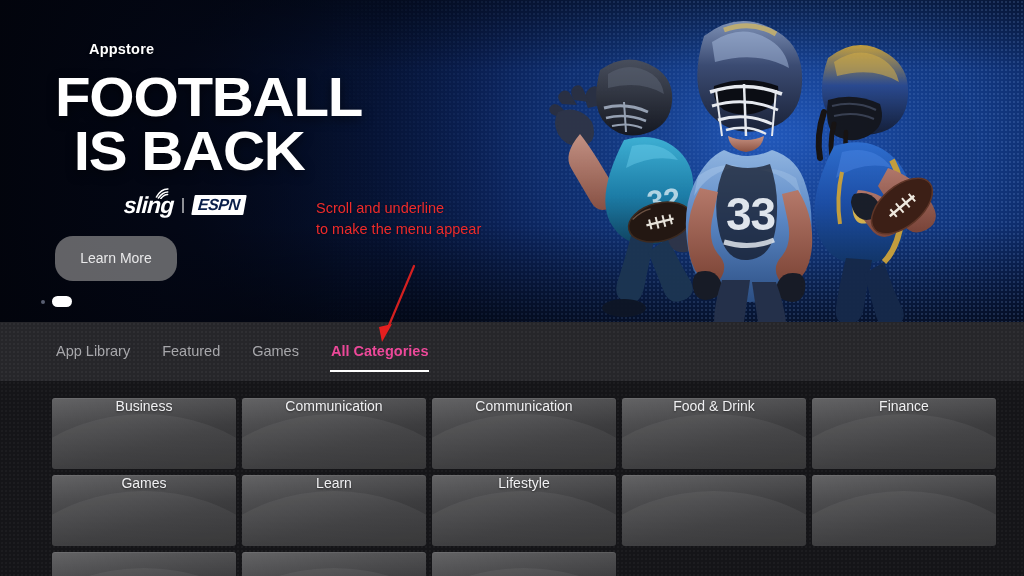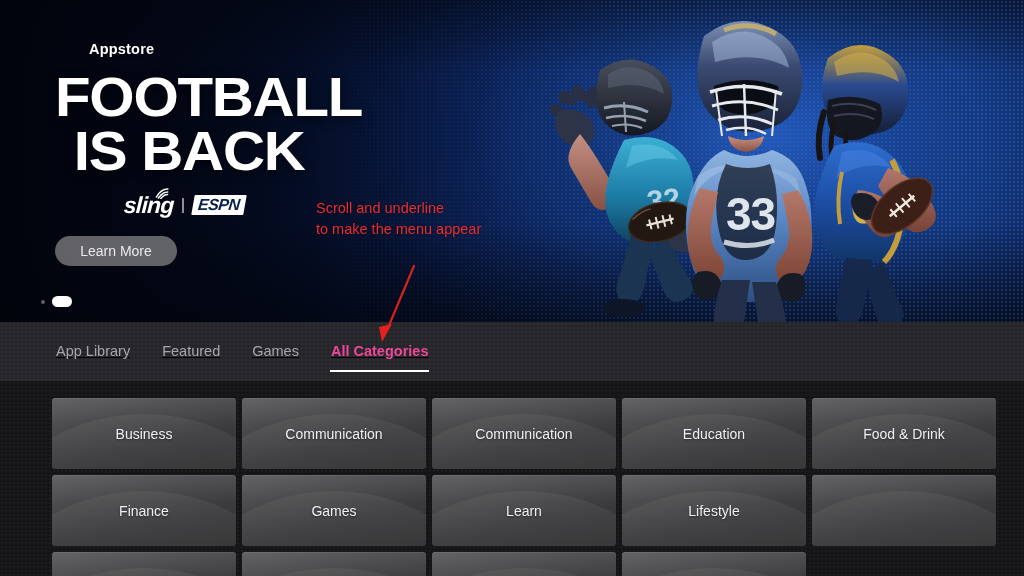"Learn More" .learn-more { height: 30px -> 45px }
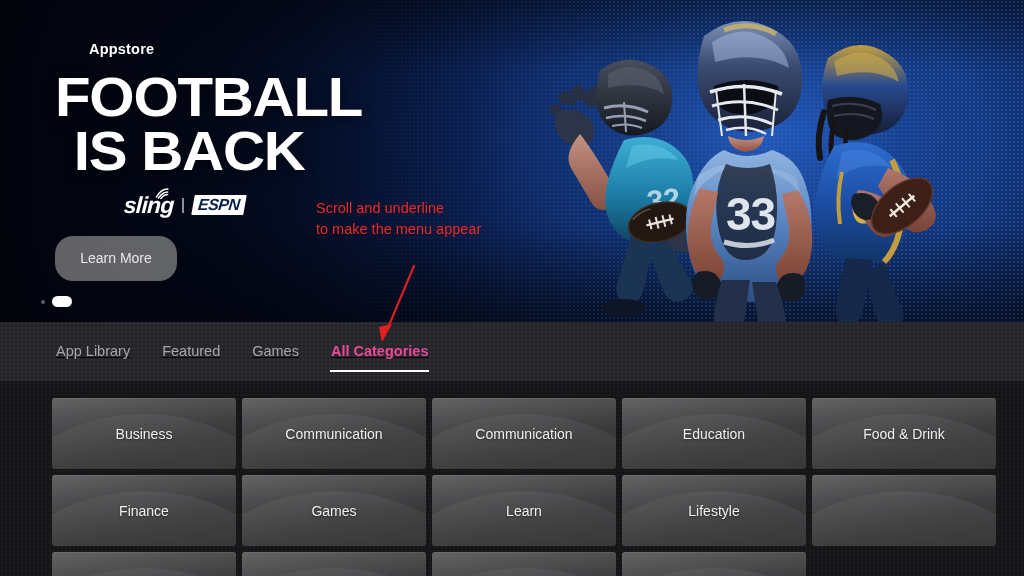"App Library" .navbar { text-decoration: underline -> none }
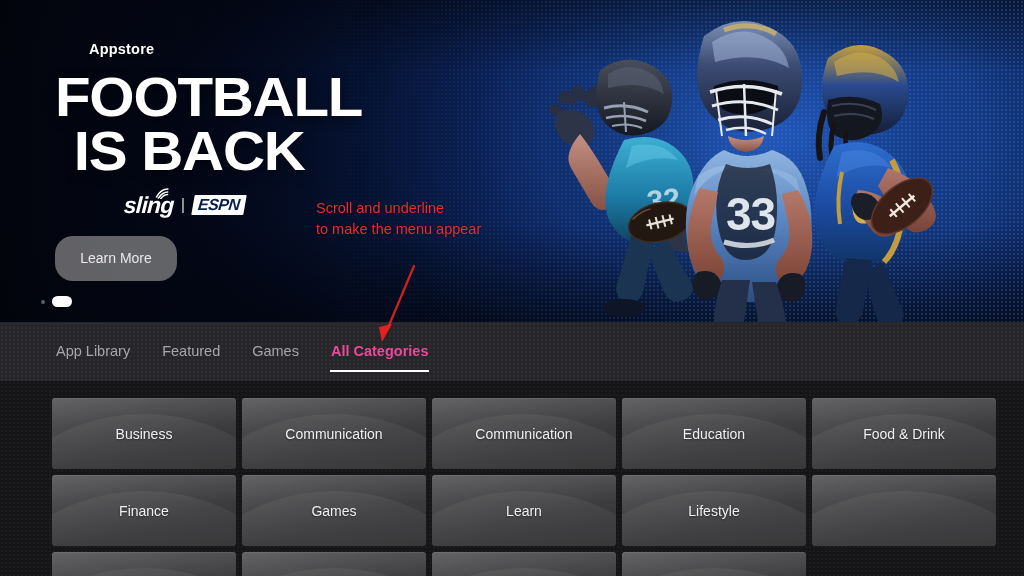"Business" .tile { align-items: center -> none }
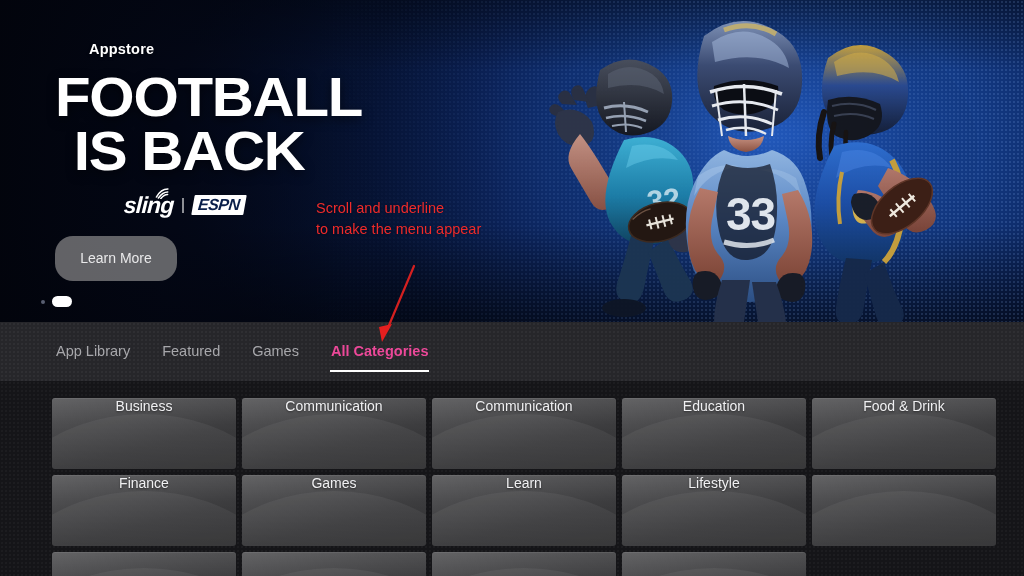"Education" div.tile { html: <div> <span>Education</span> </div> -> none }
